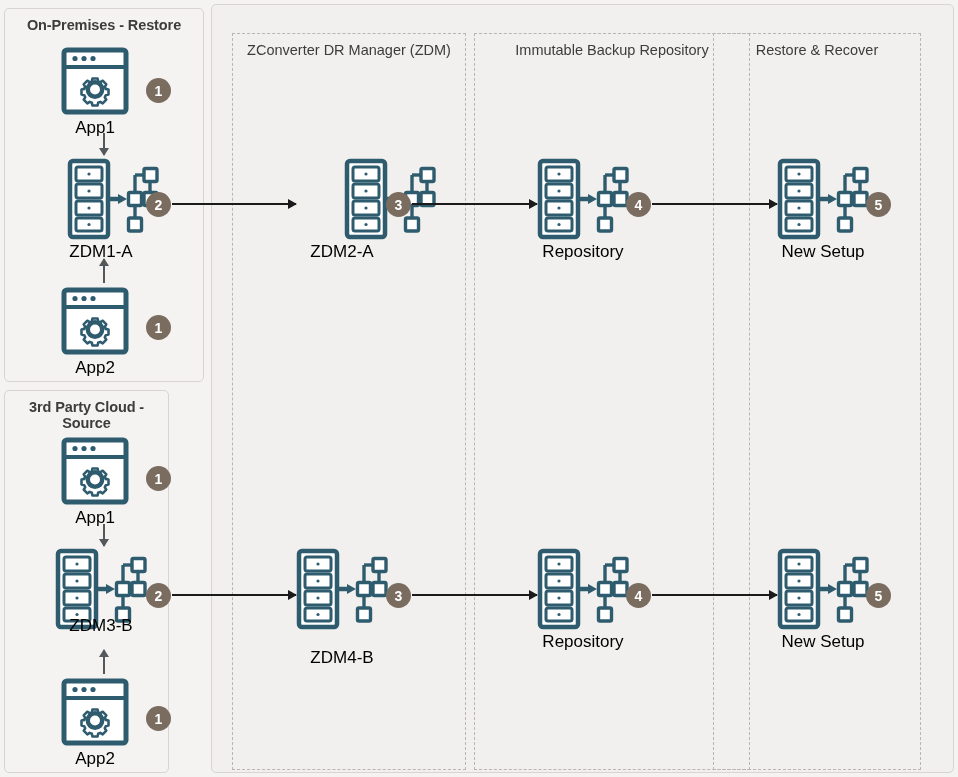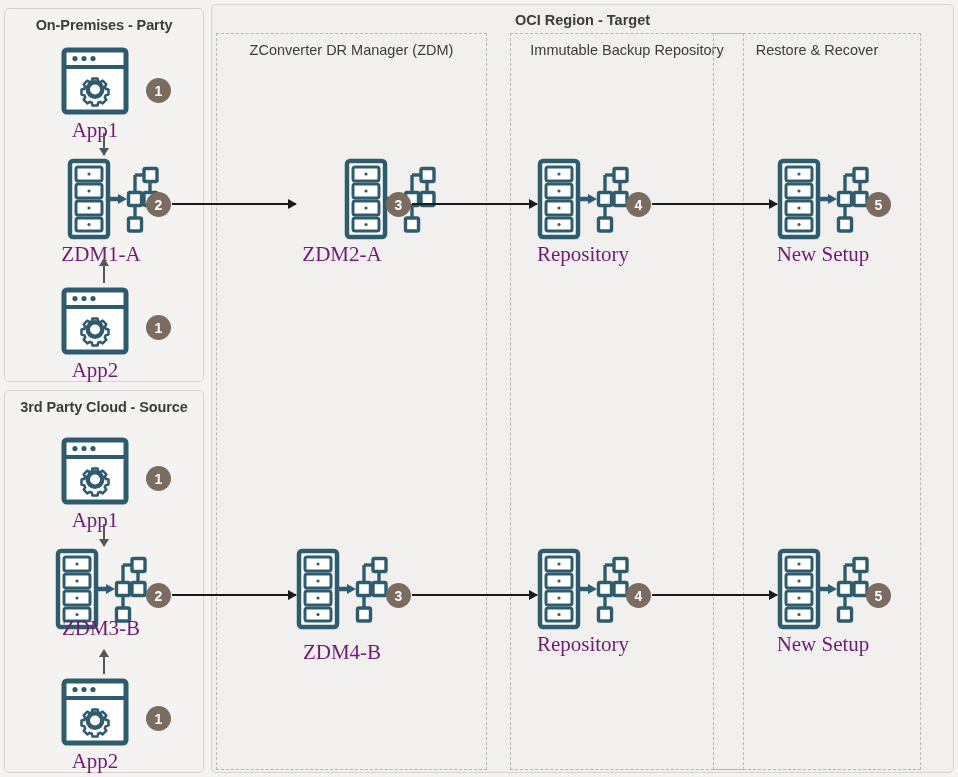"On-Premises - Party" div.src-title { text: Party -> Restore }
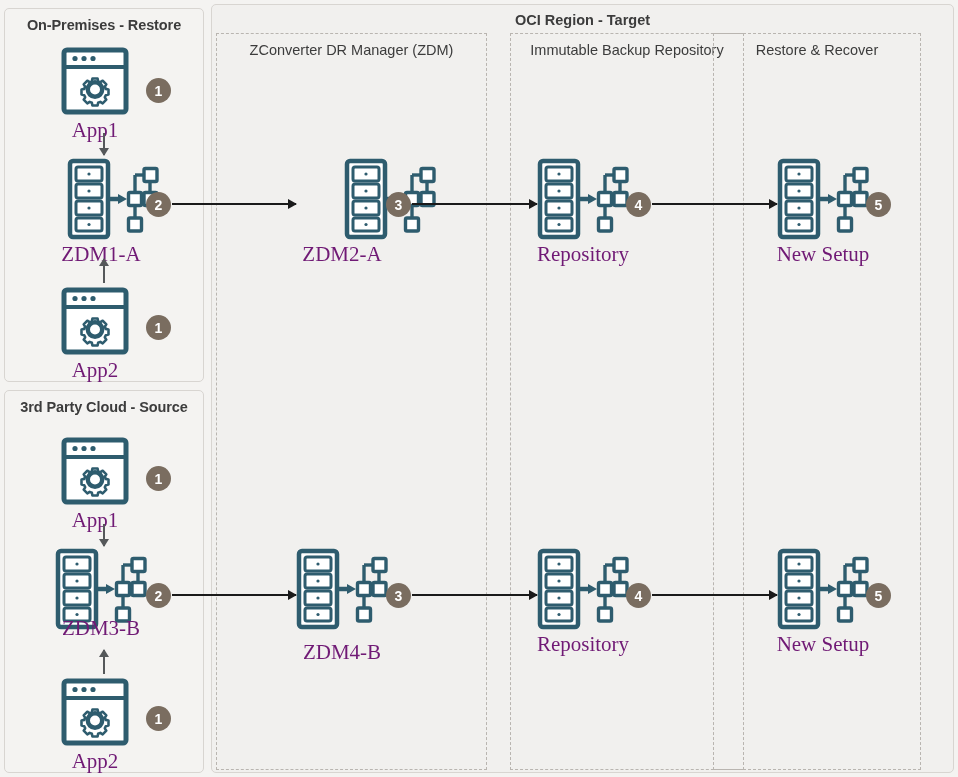"OCI Region - Target" div.oci-title { html: <div>OCI Region - Target</div> -> none }
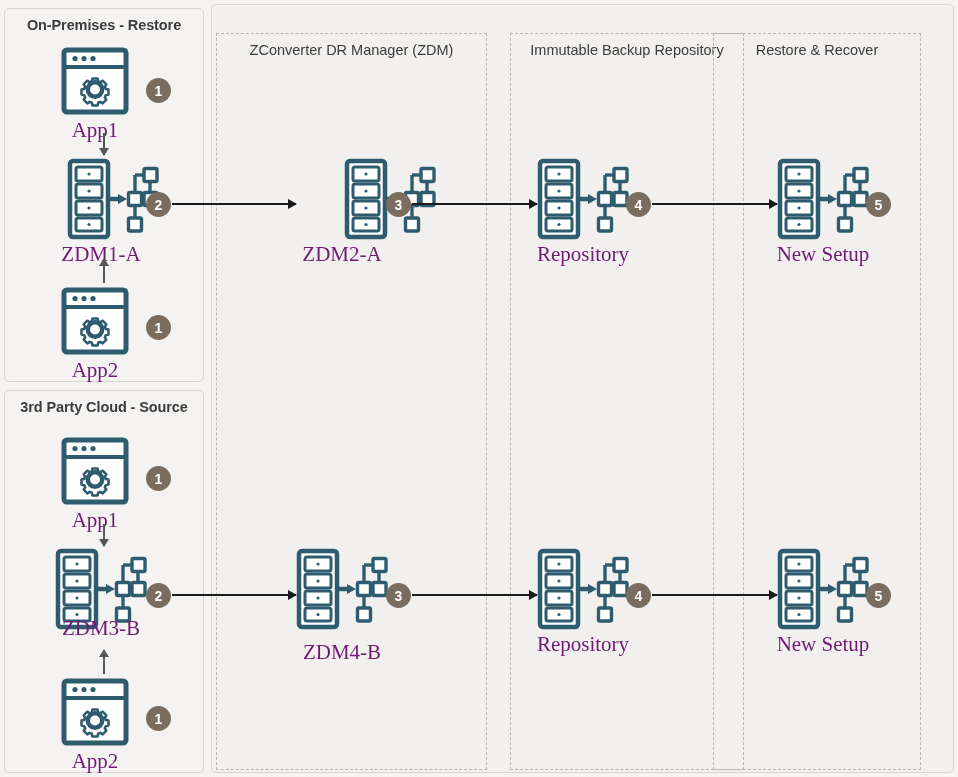"ZConverter DR Manager (ZDM)" div.col-panel { left: 4px -> 20px; width: 271px -> 234px }
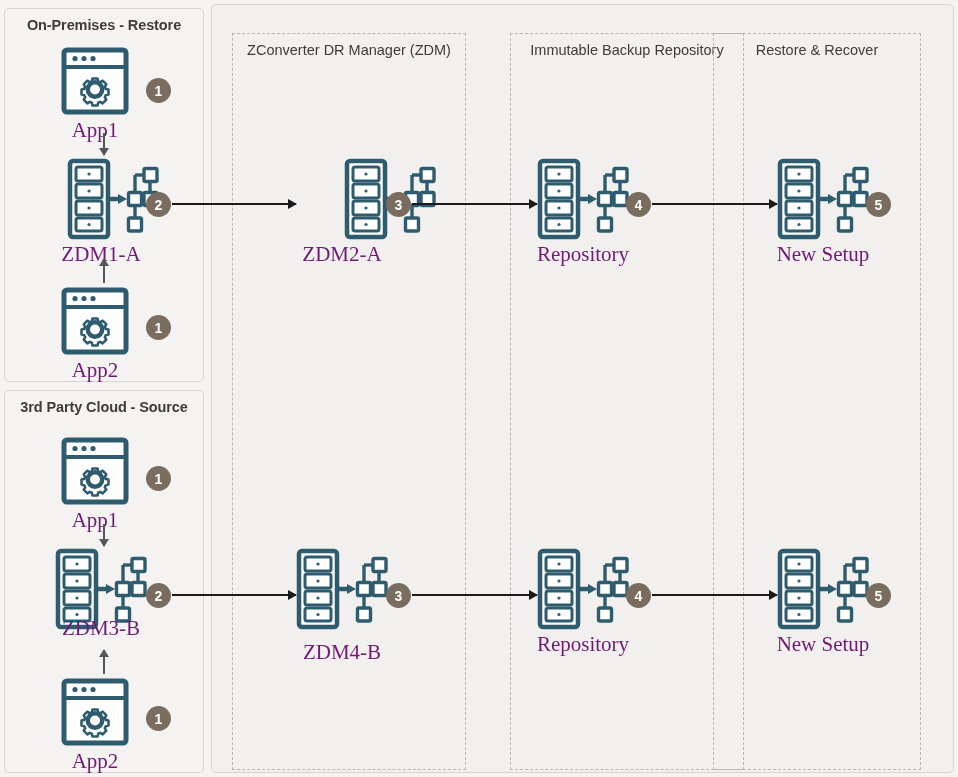"Immutable Backup Repository" div.col-panel { margin-left: 36px -> none; width: 234px -> 276px }
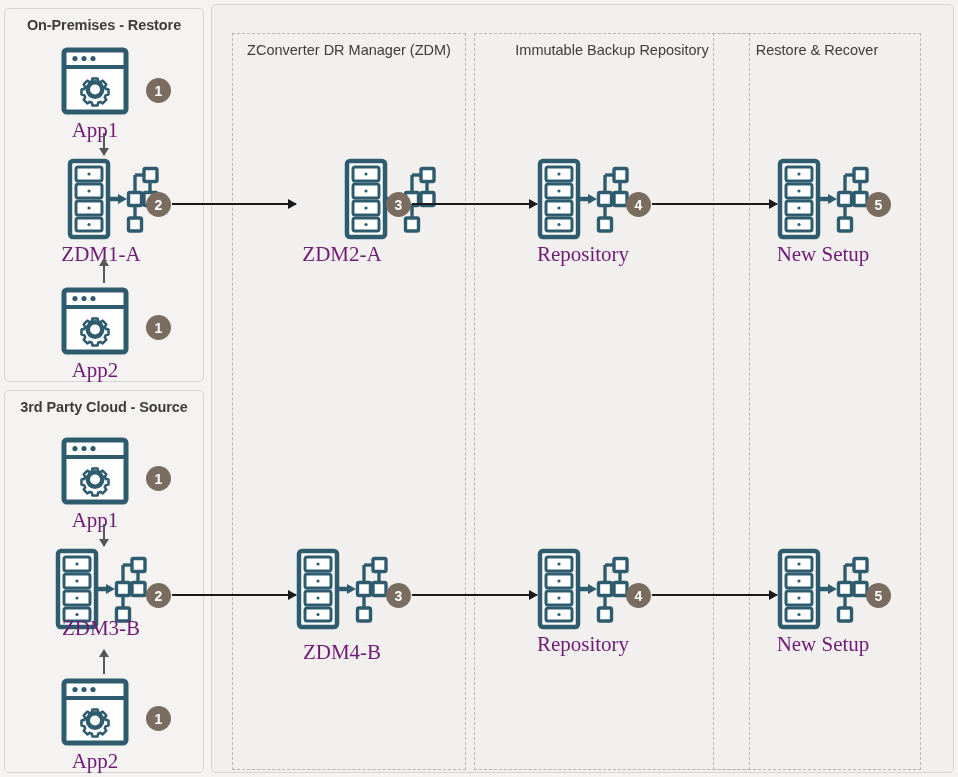"App1" .node-label { color: #701a75 -> #000000; font-family: Liberation Serif, serif -> none; font-size: 21px -> 17px }
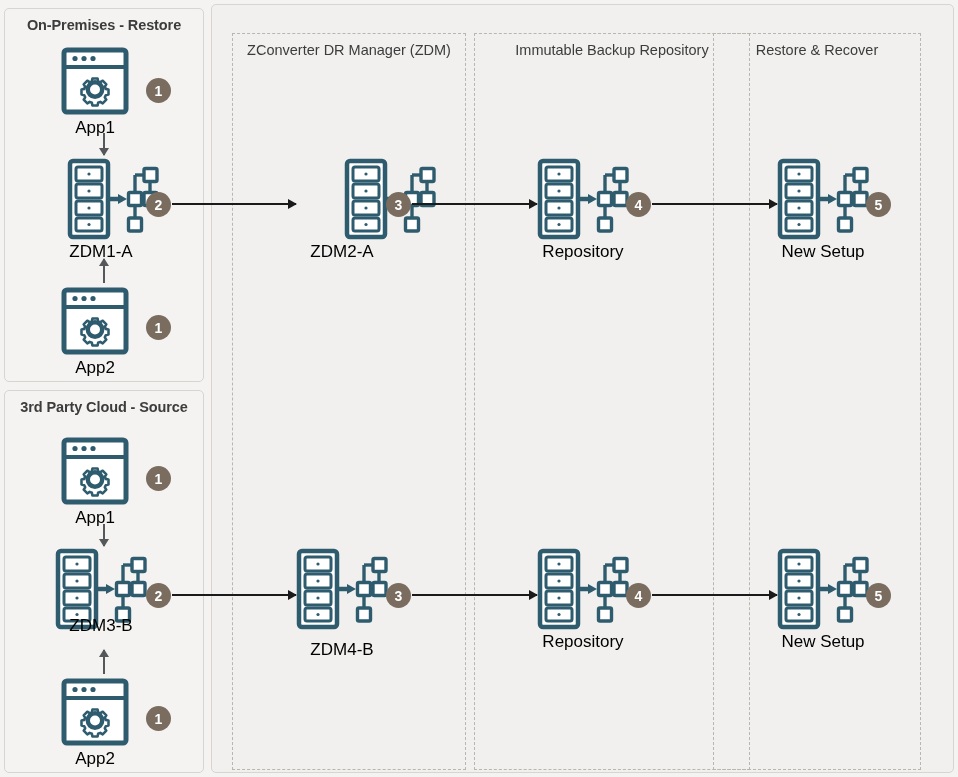"3rd Party Cloud - Source" div.src-panel { width: 200px -> 165px }
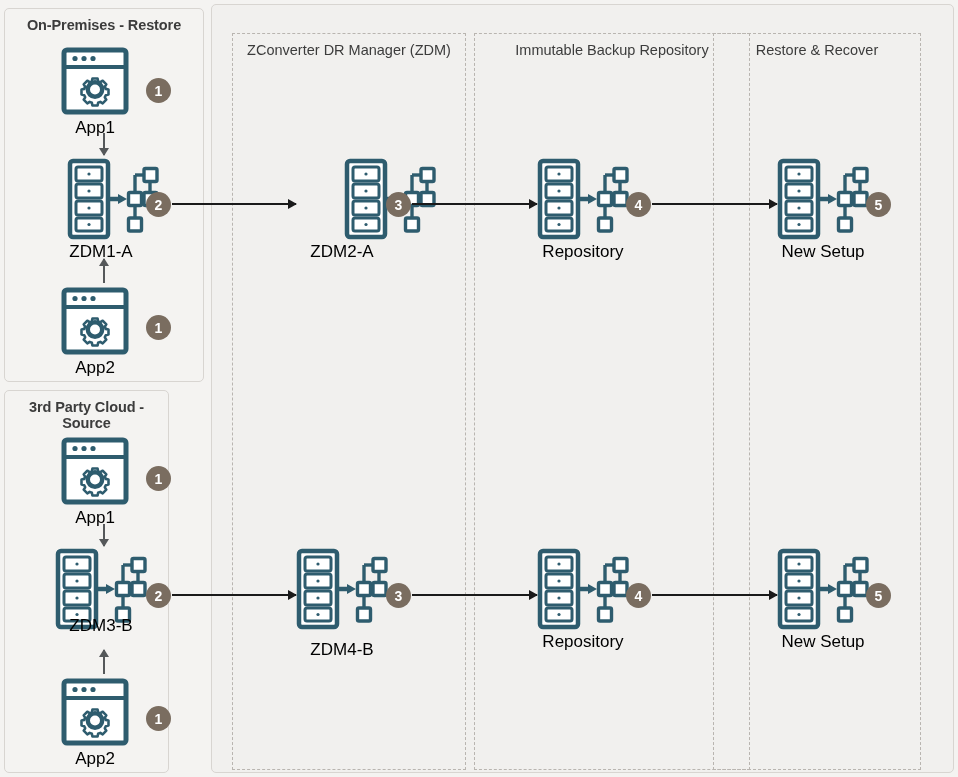"ZDM4-B" div.node-label { top: 92px -> 100px }
